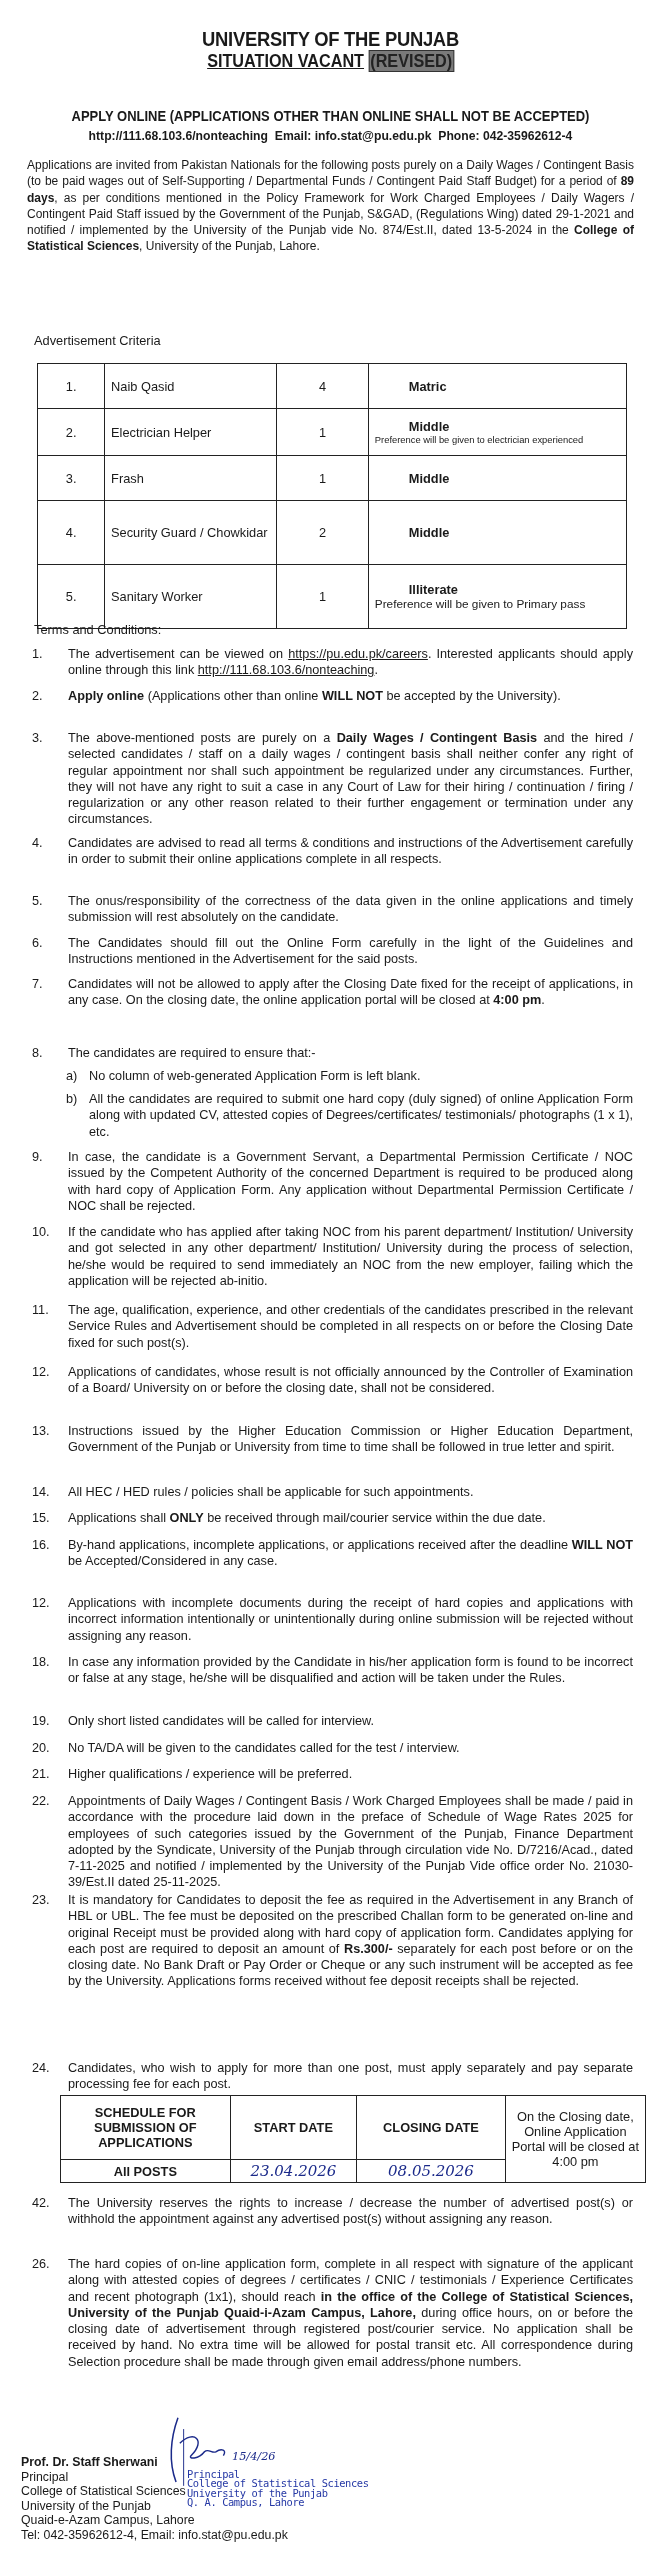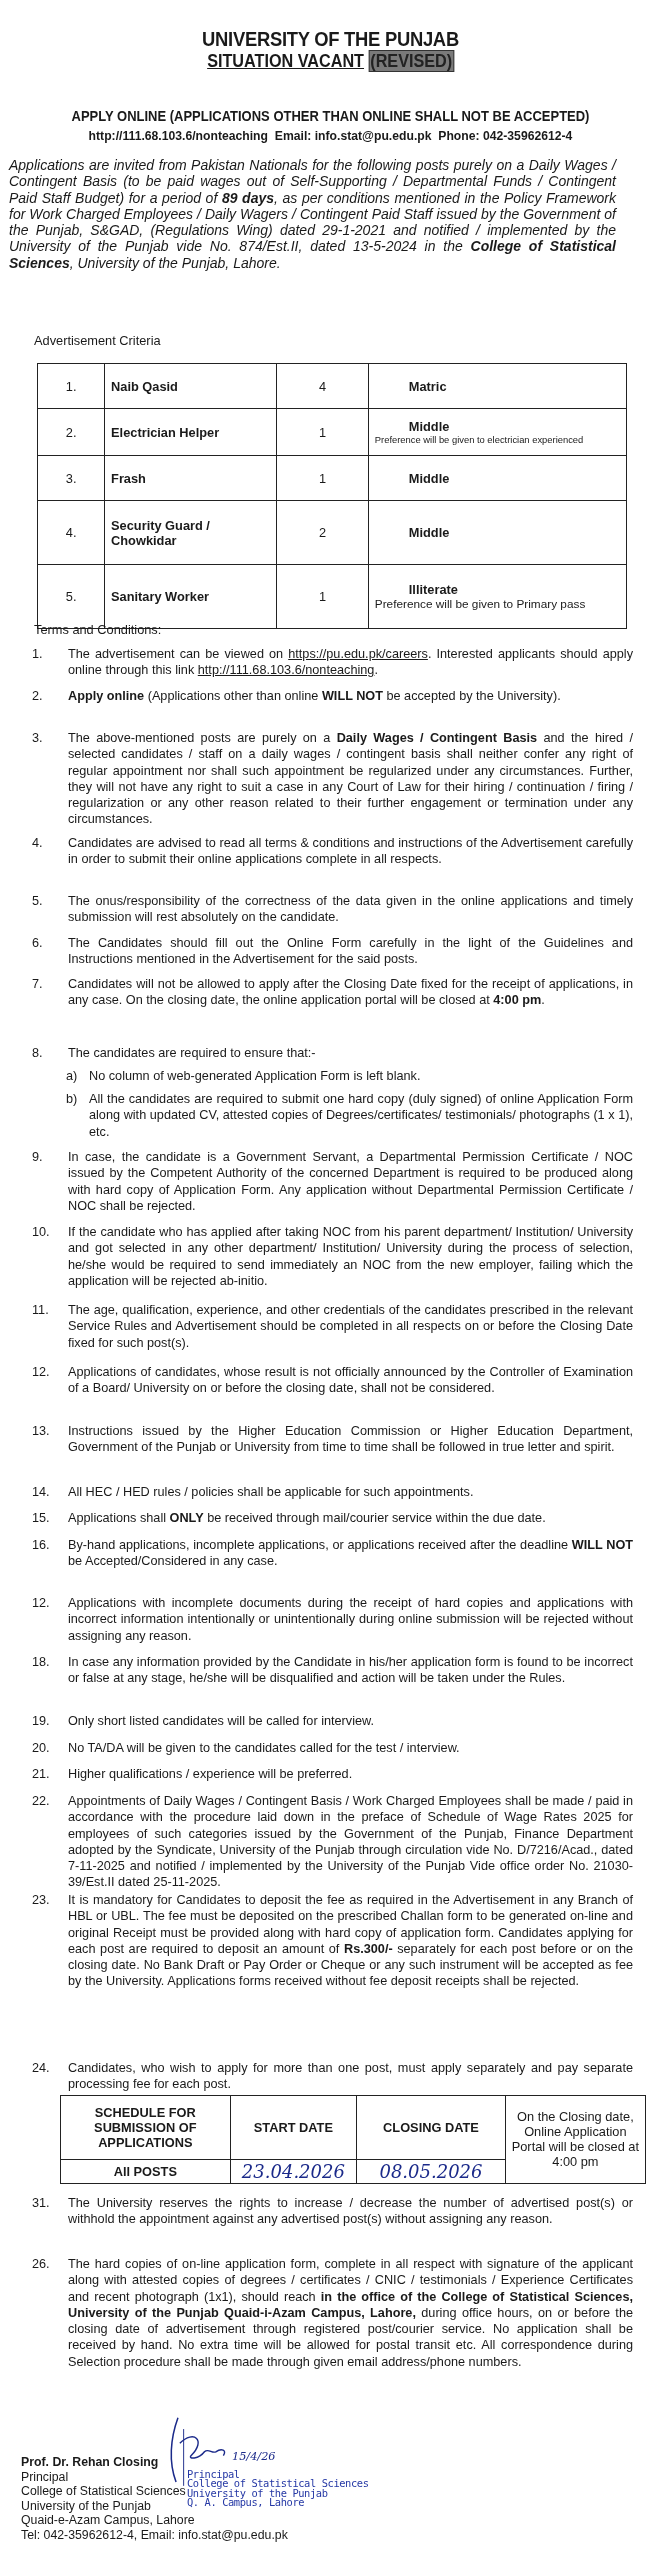"Applications are invited from Pakistan" .para { font-size: 14px -> 12px; font-style: italic -> none; left: 9px -> 27px }
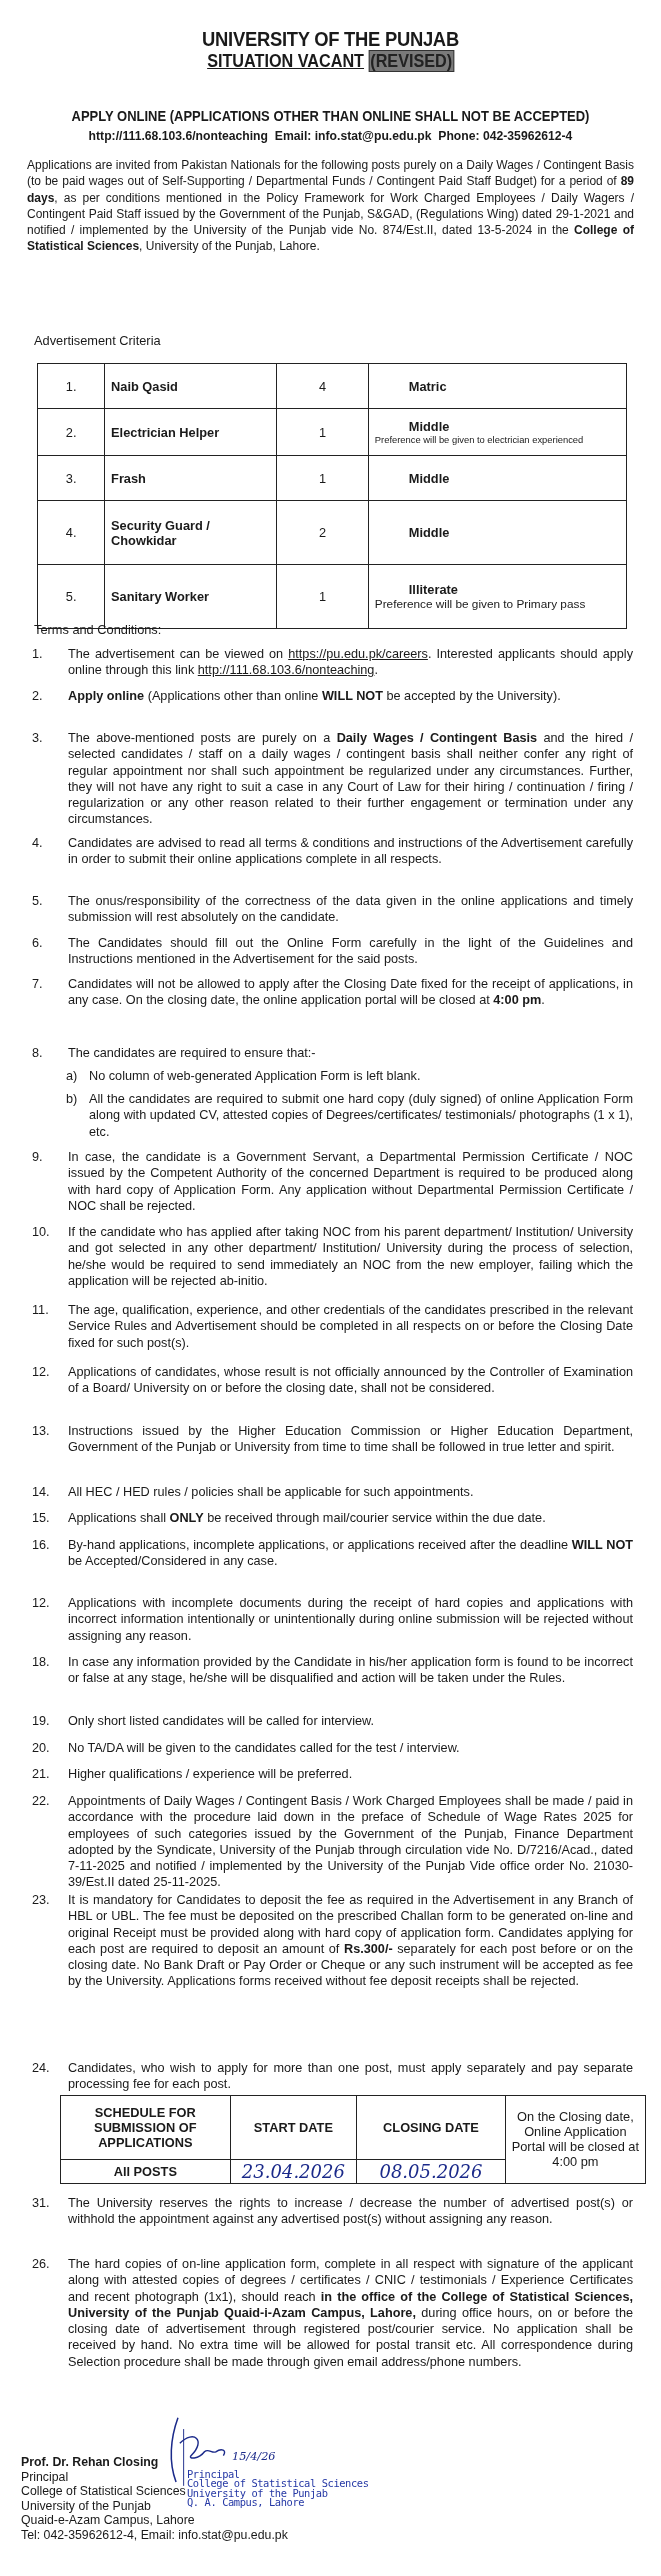"Naib Qasid" table.crit td.nm { font-weight: bold -> none }
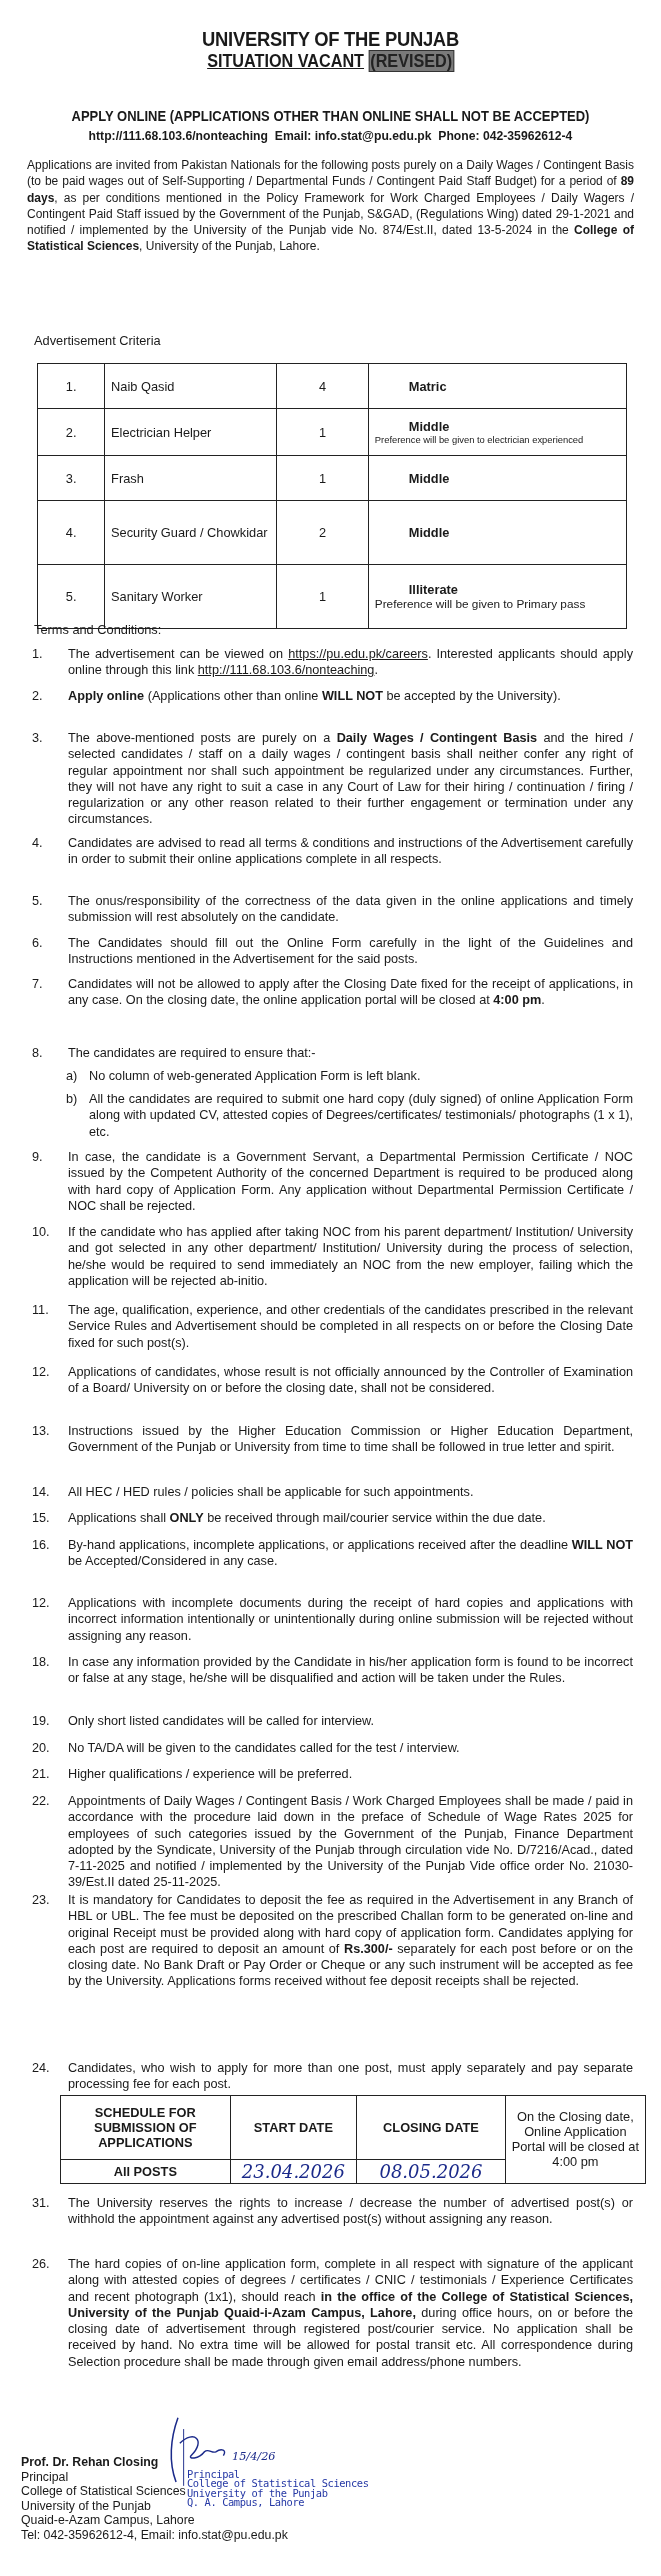"23.04.2026" .hand { font-size: 18px -> 15px }
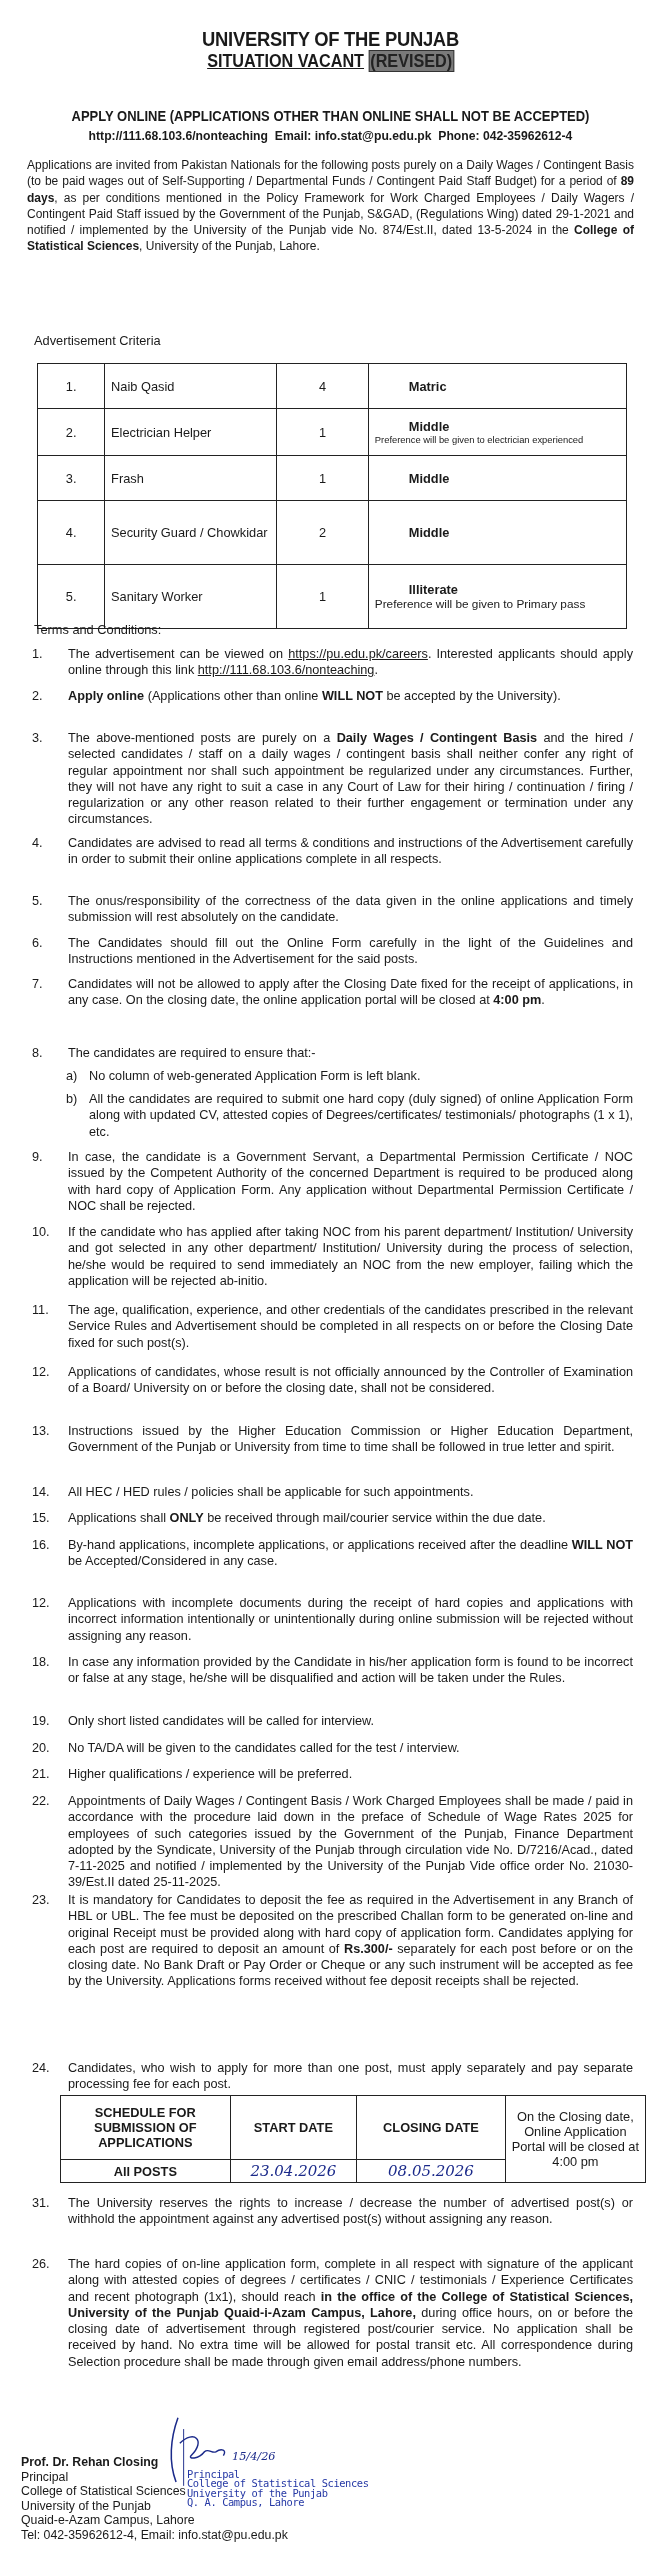"31." span.n { text: 31 -> 42 }
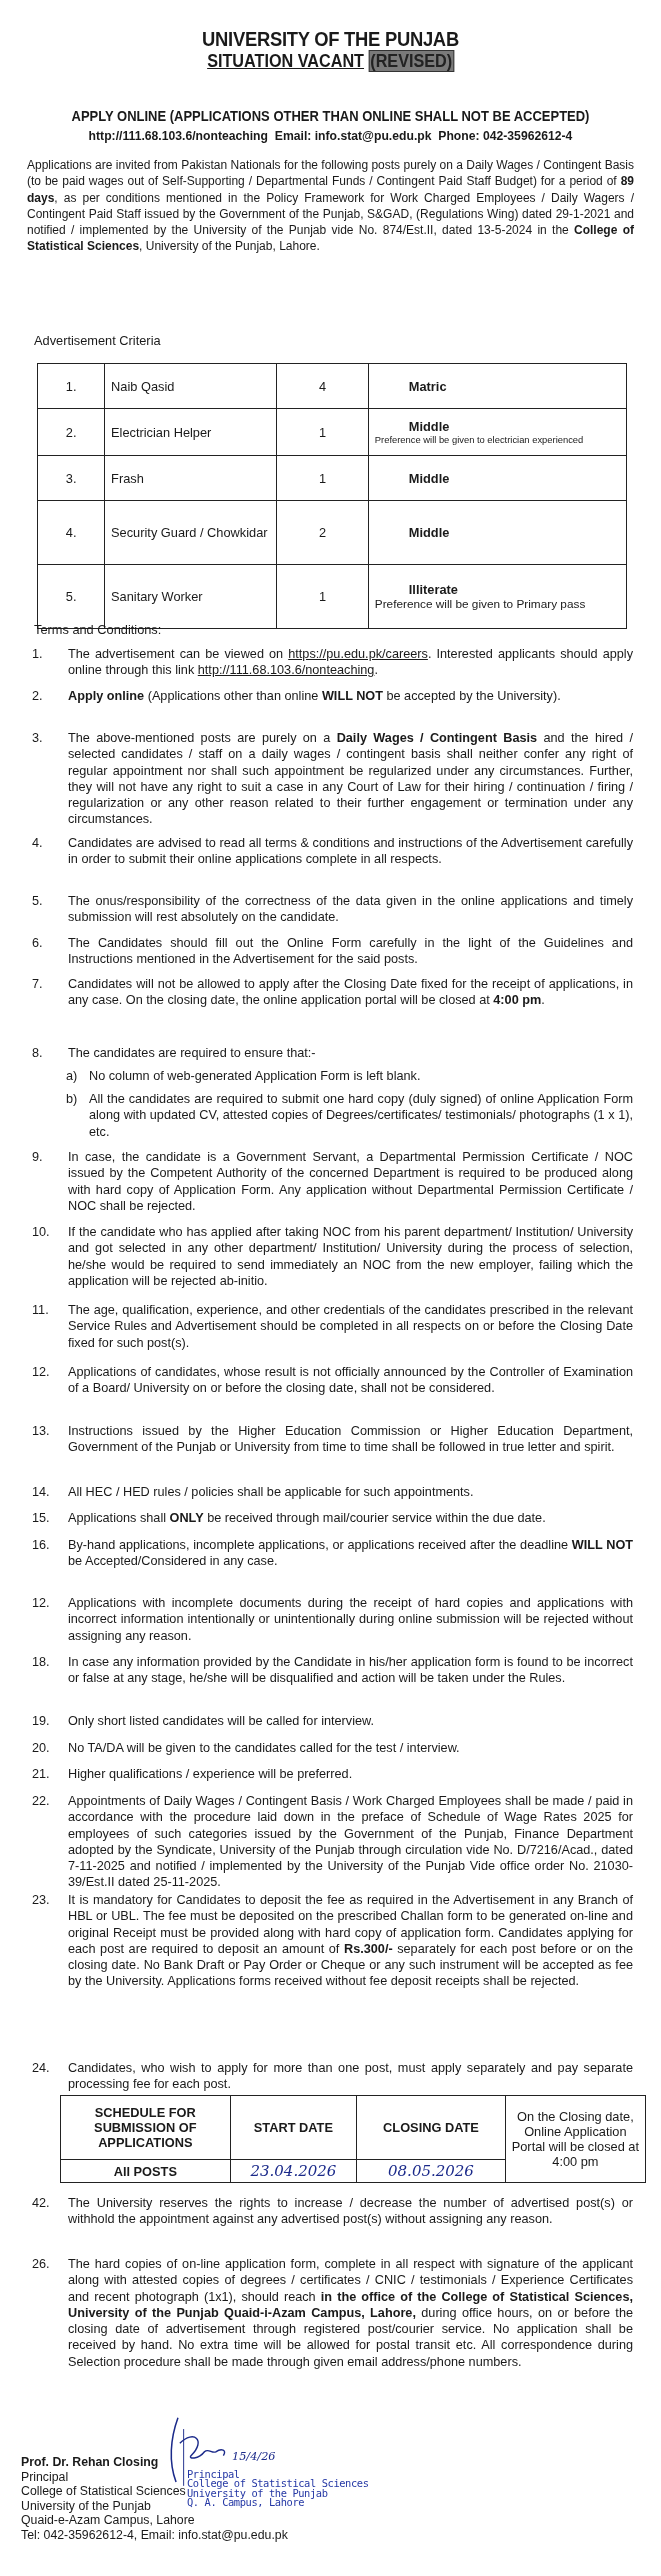"Prof. Dr. Rehan Closing" div.nm { text: Rehan Closing -> Staff Sherwani }
